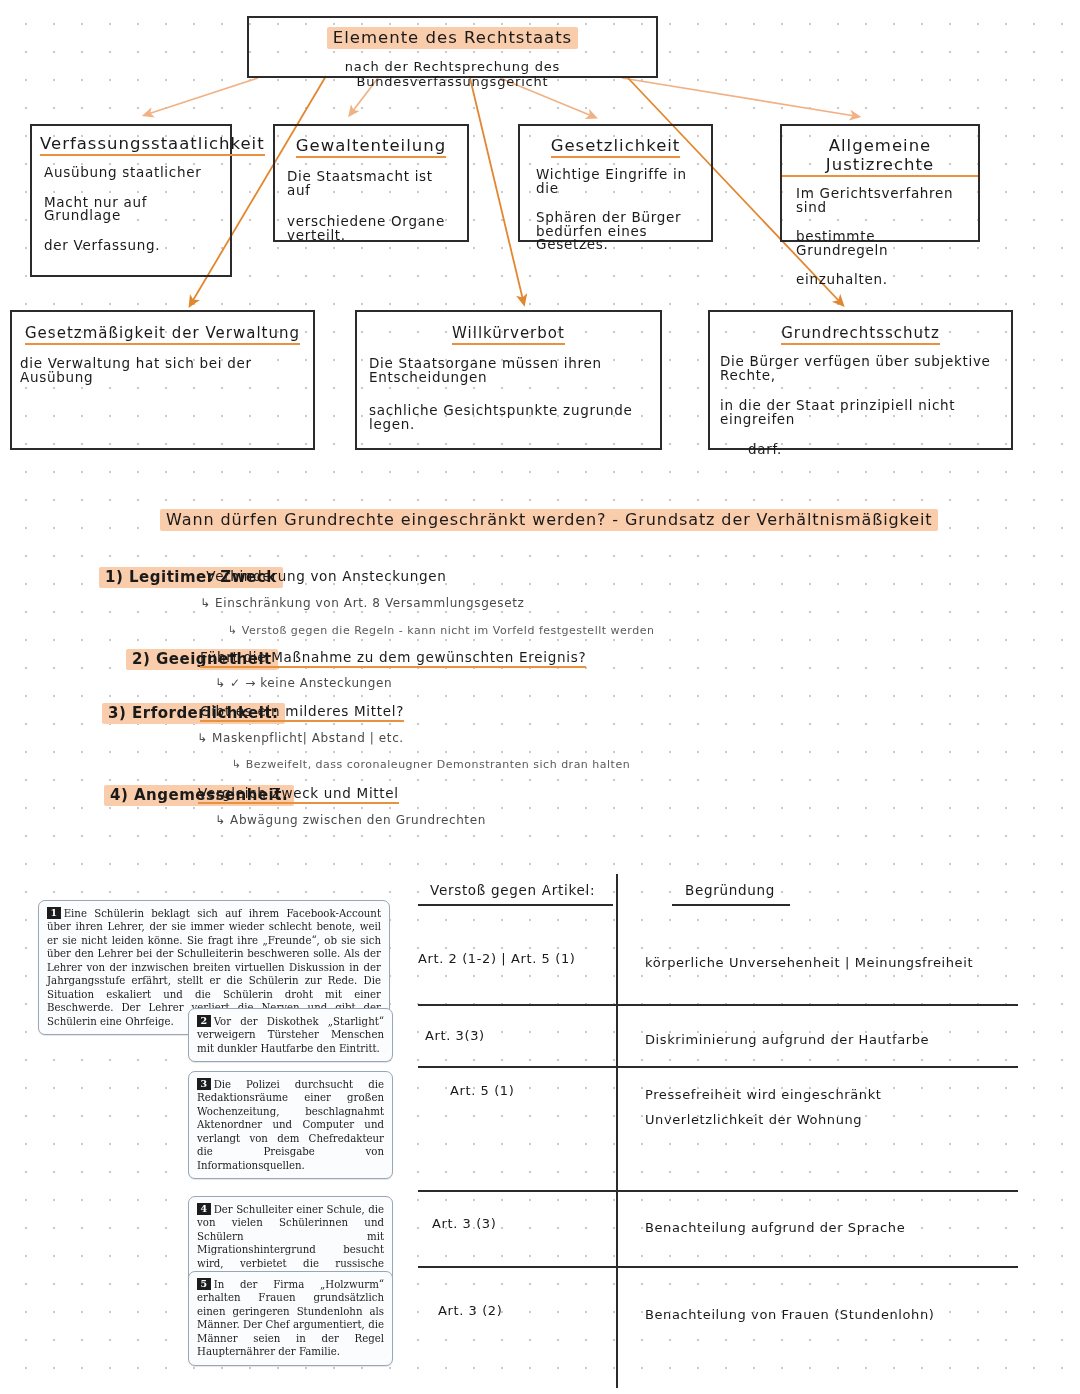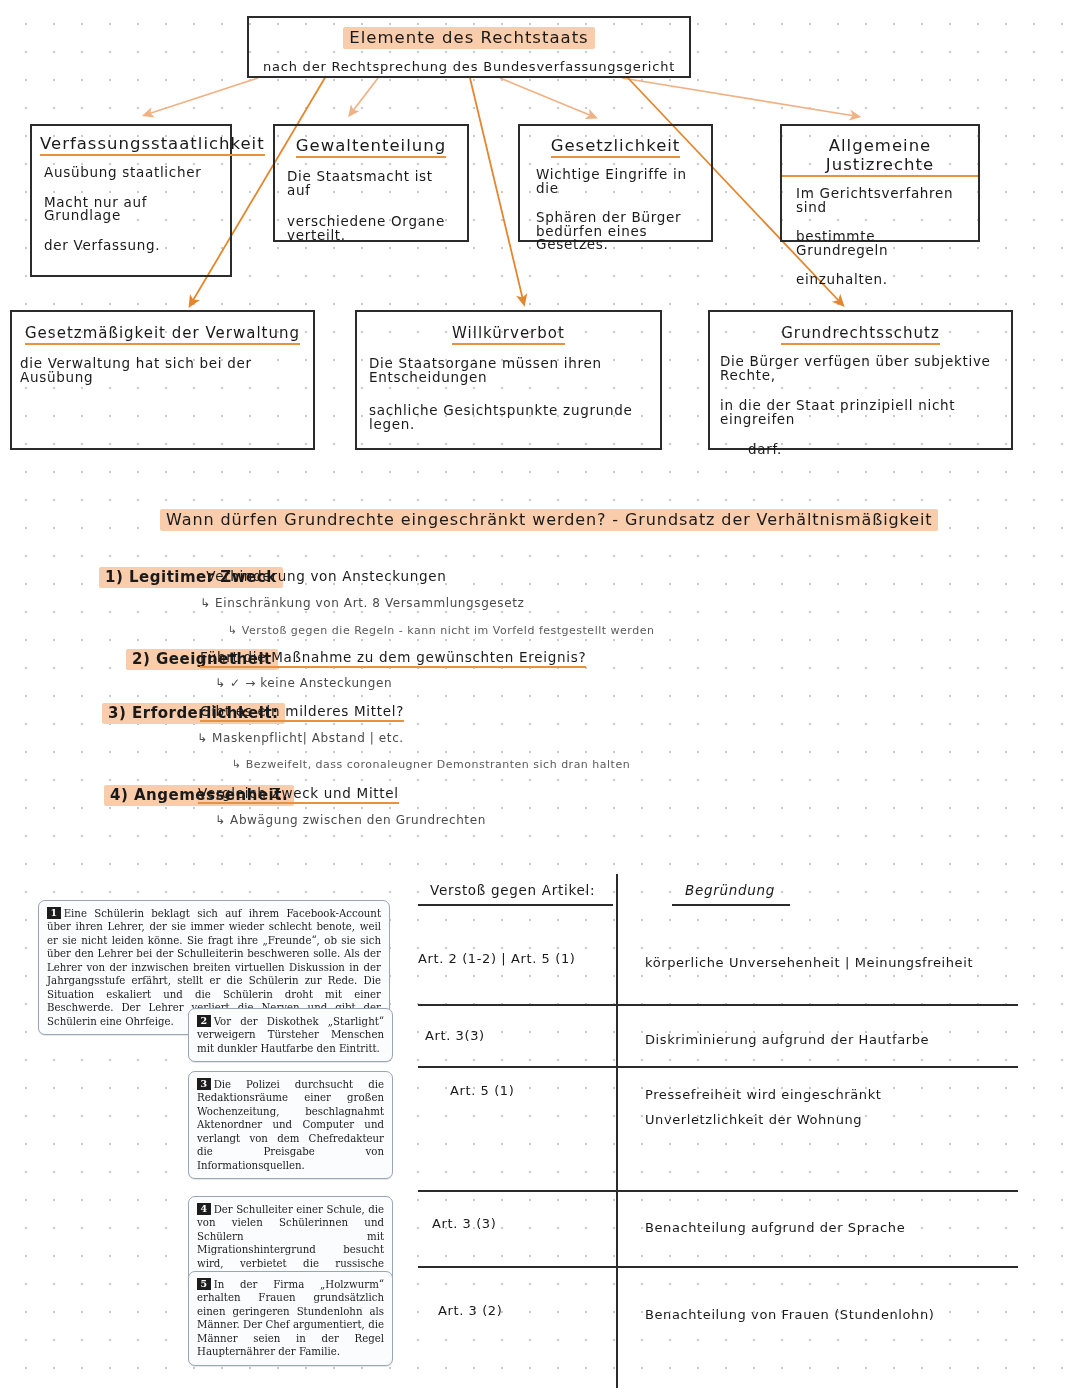"Elemente des Rechtstaats" div.nbox { width: 444px -> 411px }
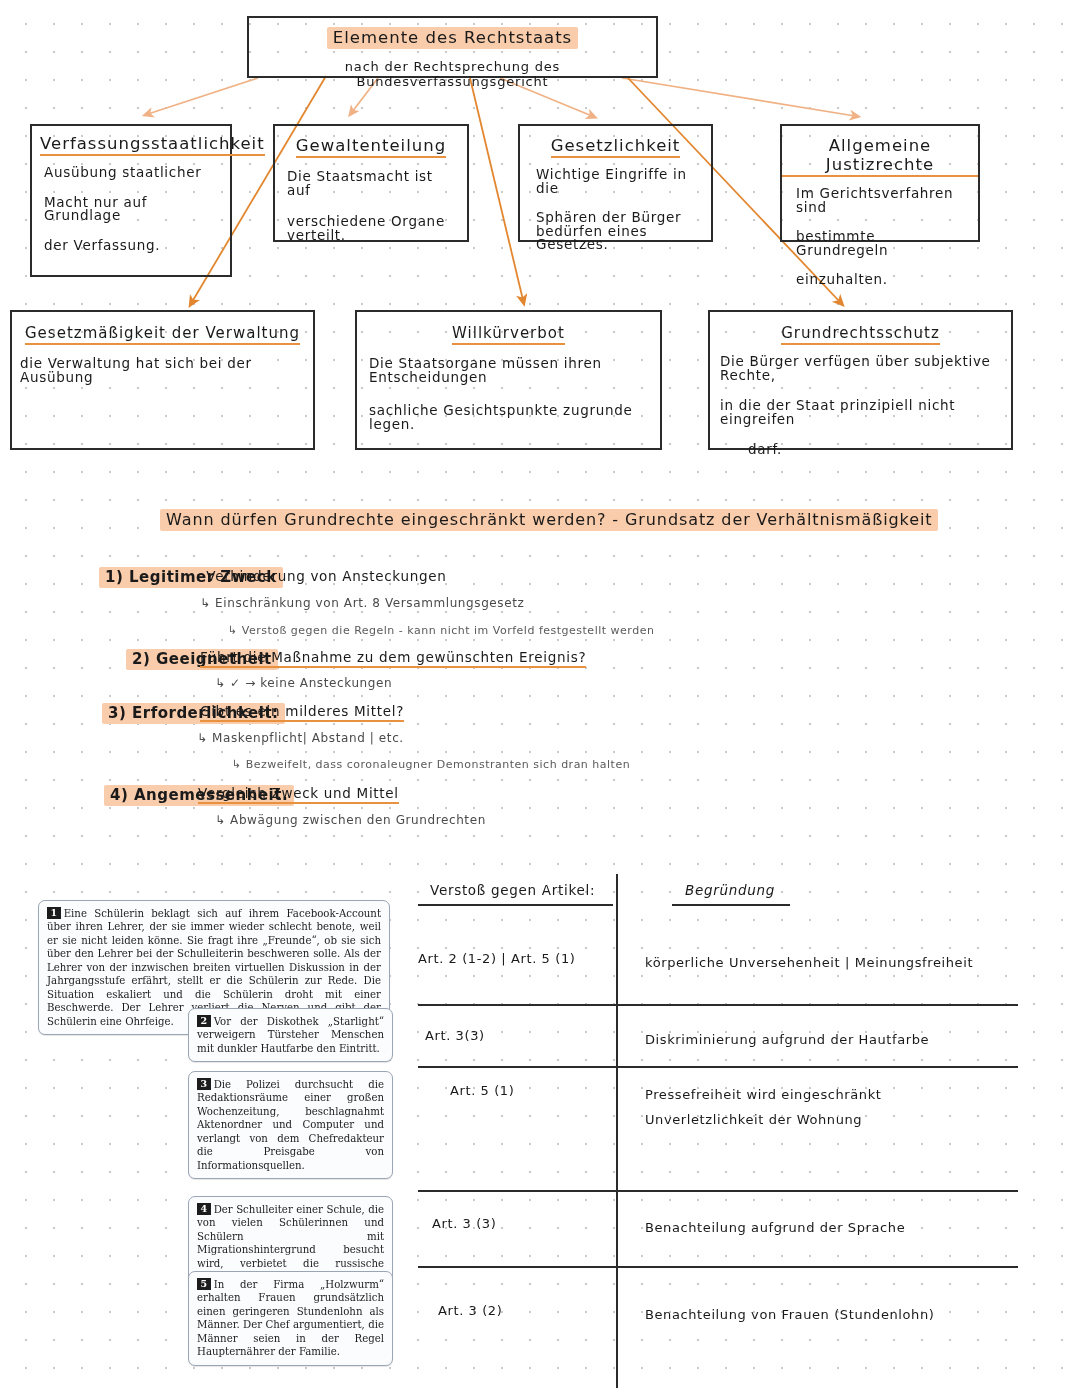"Begründung" div.hw { font-style: italic -> none }
